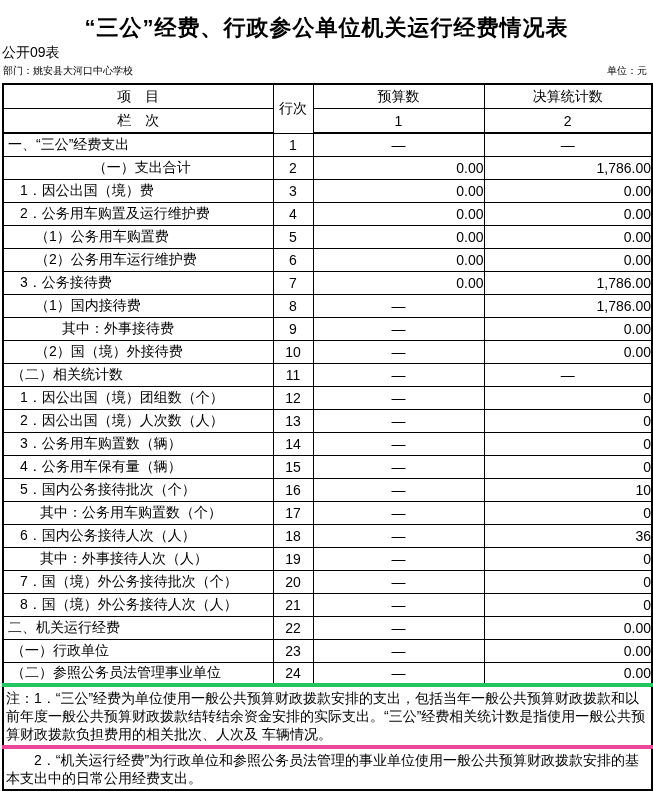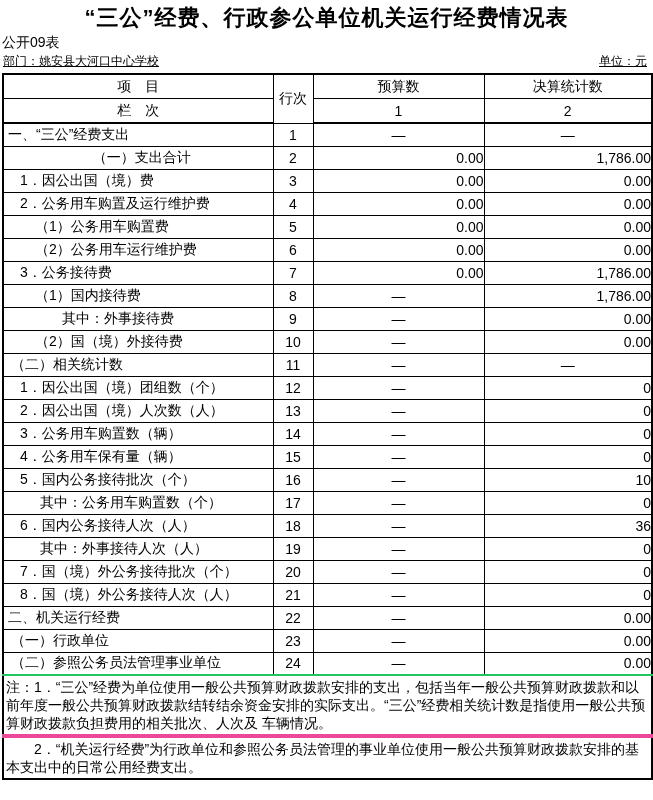"“三公”经费、行政参公单位机关运行经费情况表" .page { padding: 2px 2px 0 2px -> 12px 2px 0 2px }
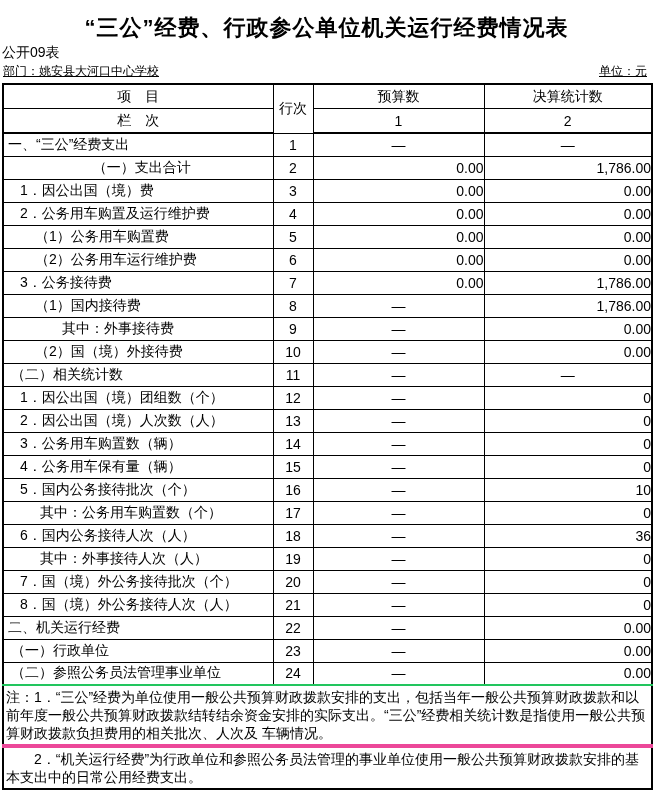"部门：姚安县大河口中心学校" .meta-row { font-size: 12px -> 10px; text-decoration: underline -> none }
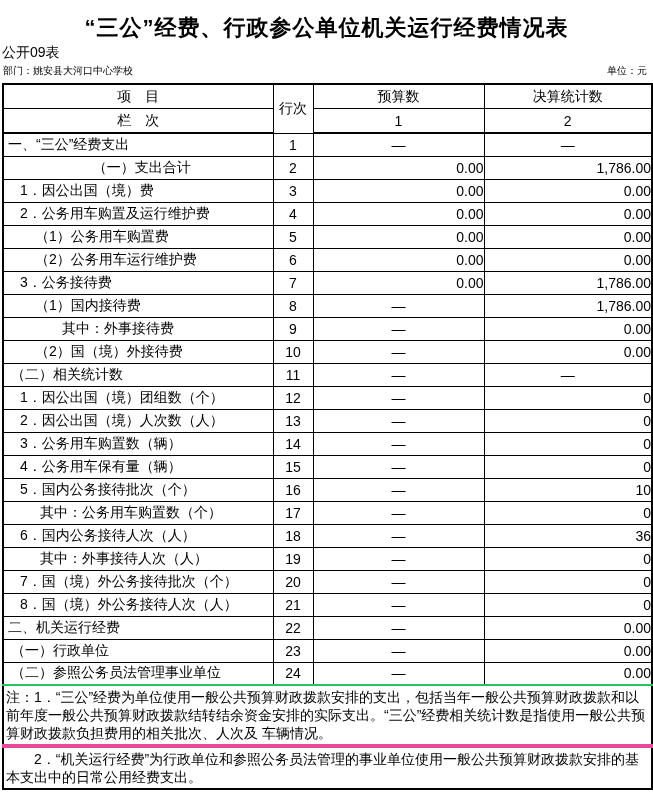"注：1．“三公”经费为单位使用一般公共预算财政拨款安排的支出，包括当年一般公共预" tr.note-row td { border-top: 2px solid #22c55e -> 4px solid #22c55e }
